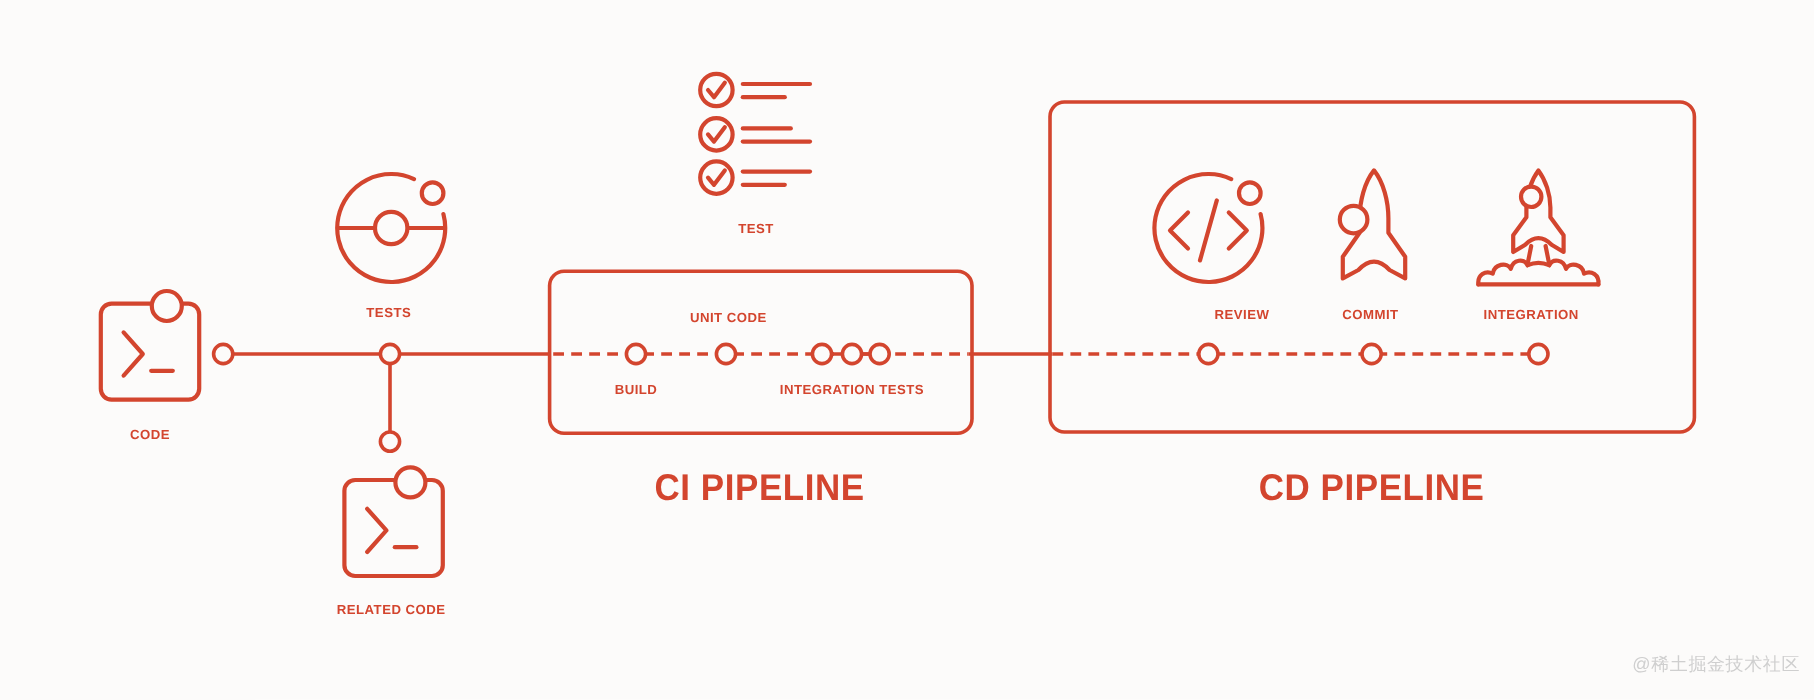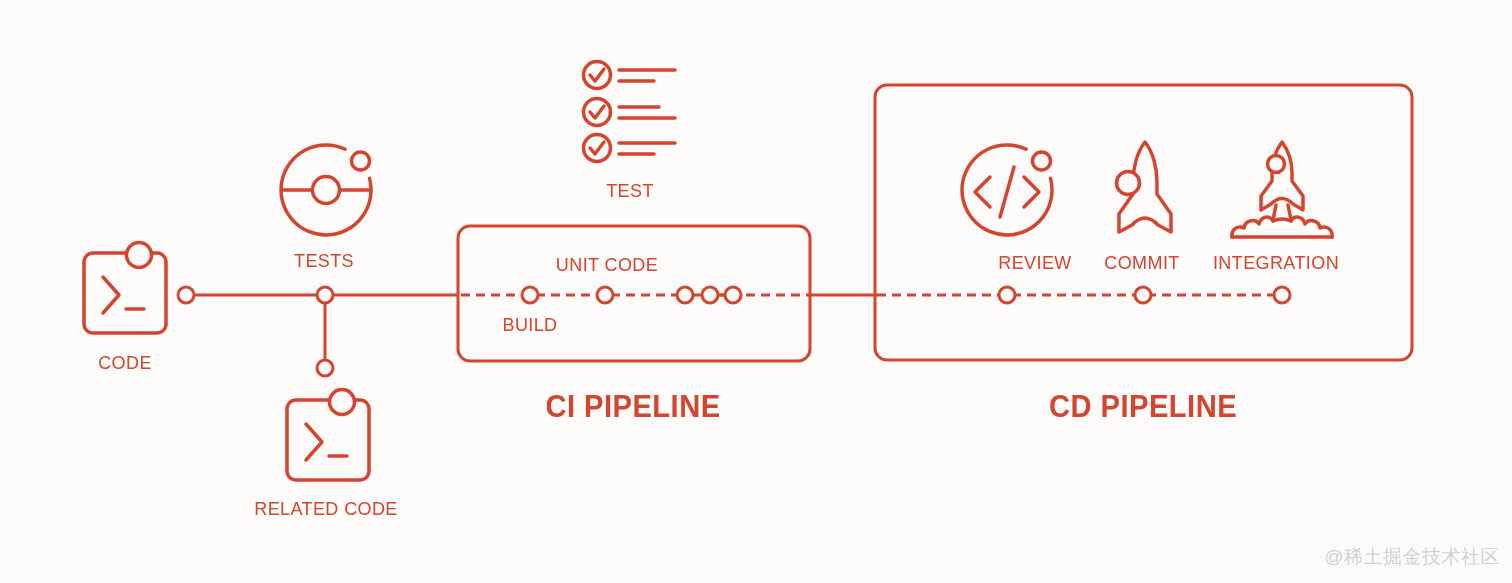"TEST" .label { font-size: 18px -> 11px; font-weight: 400 -> 700 }
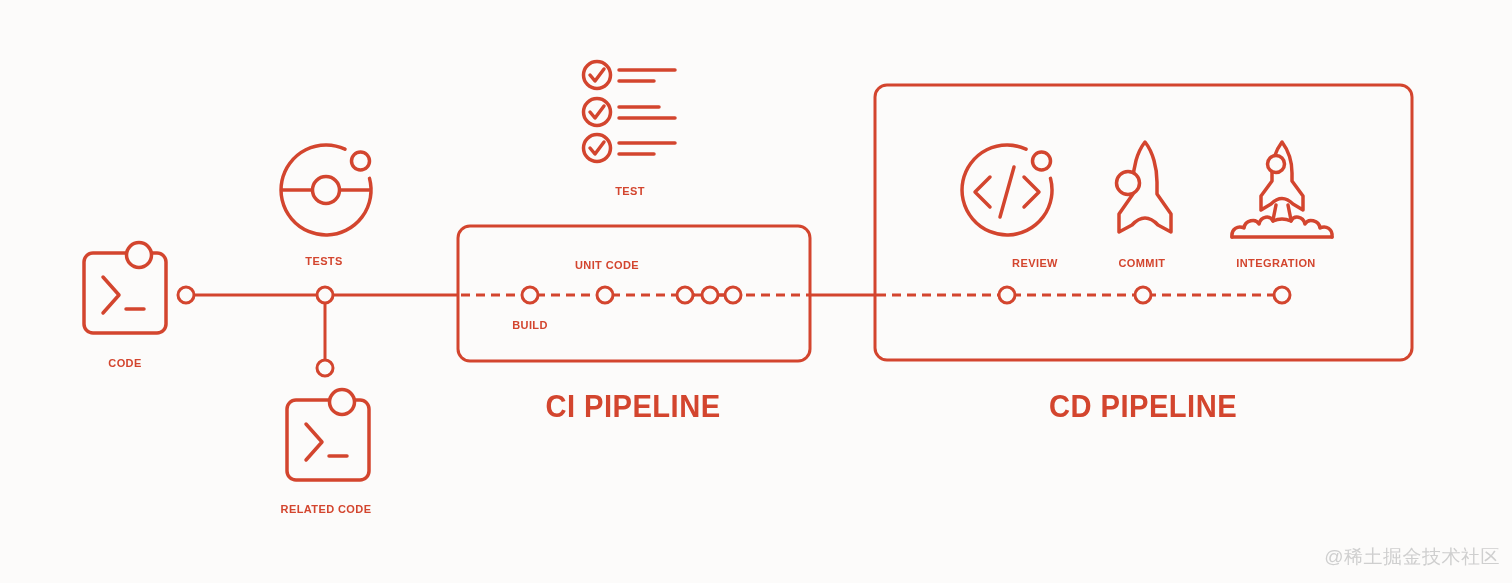"INTEGRATION TESTS" div.label { html: none -> <div>INTEGRATION TESTS</div> }
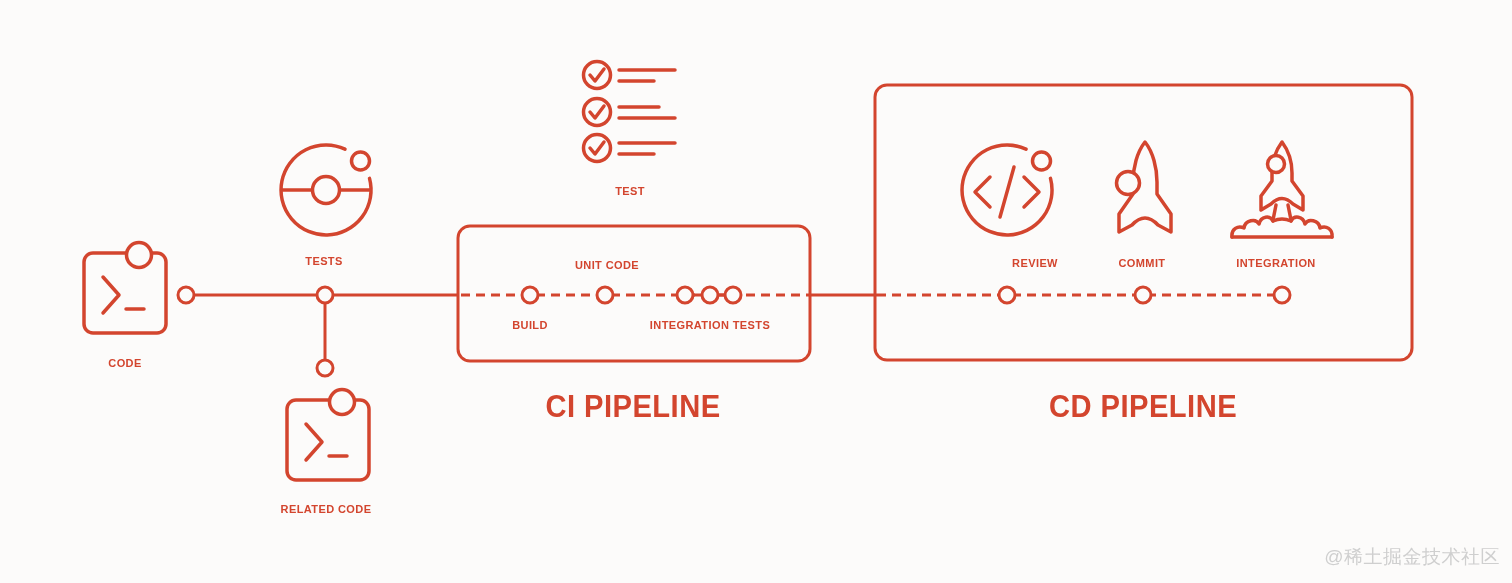"@稀土掘金技术社区" .watermark { font-size: 19px -> 15px }
